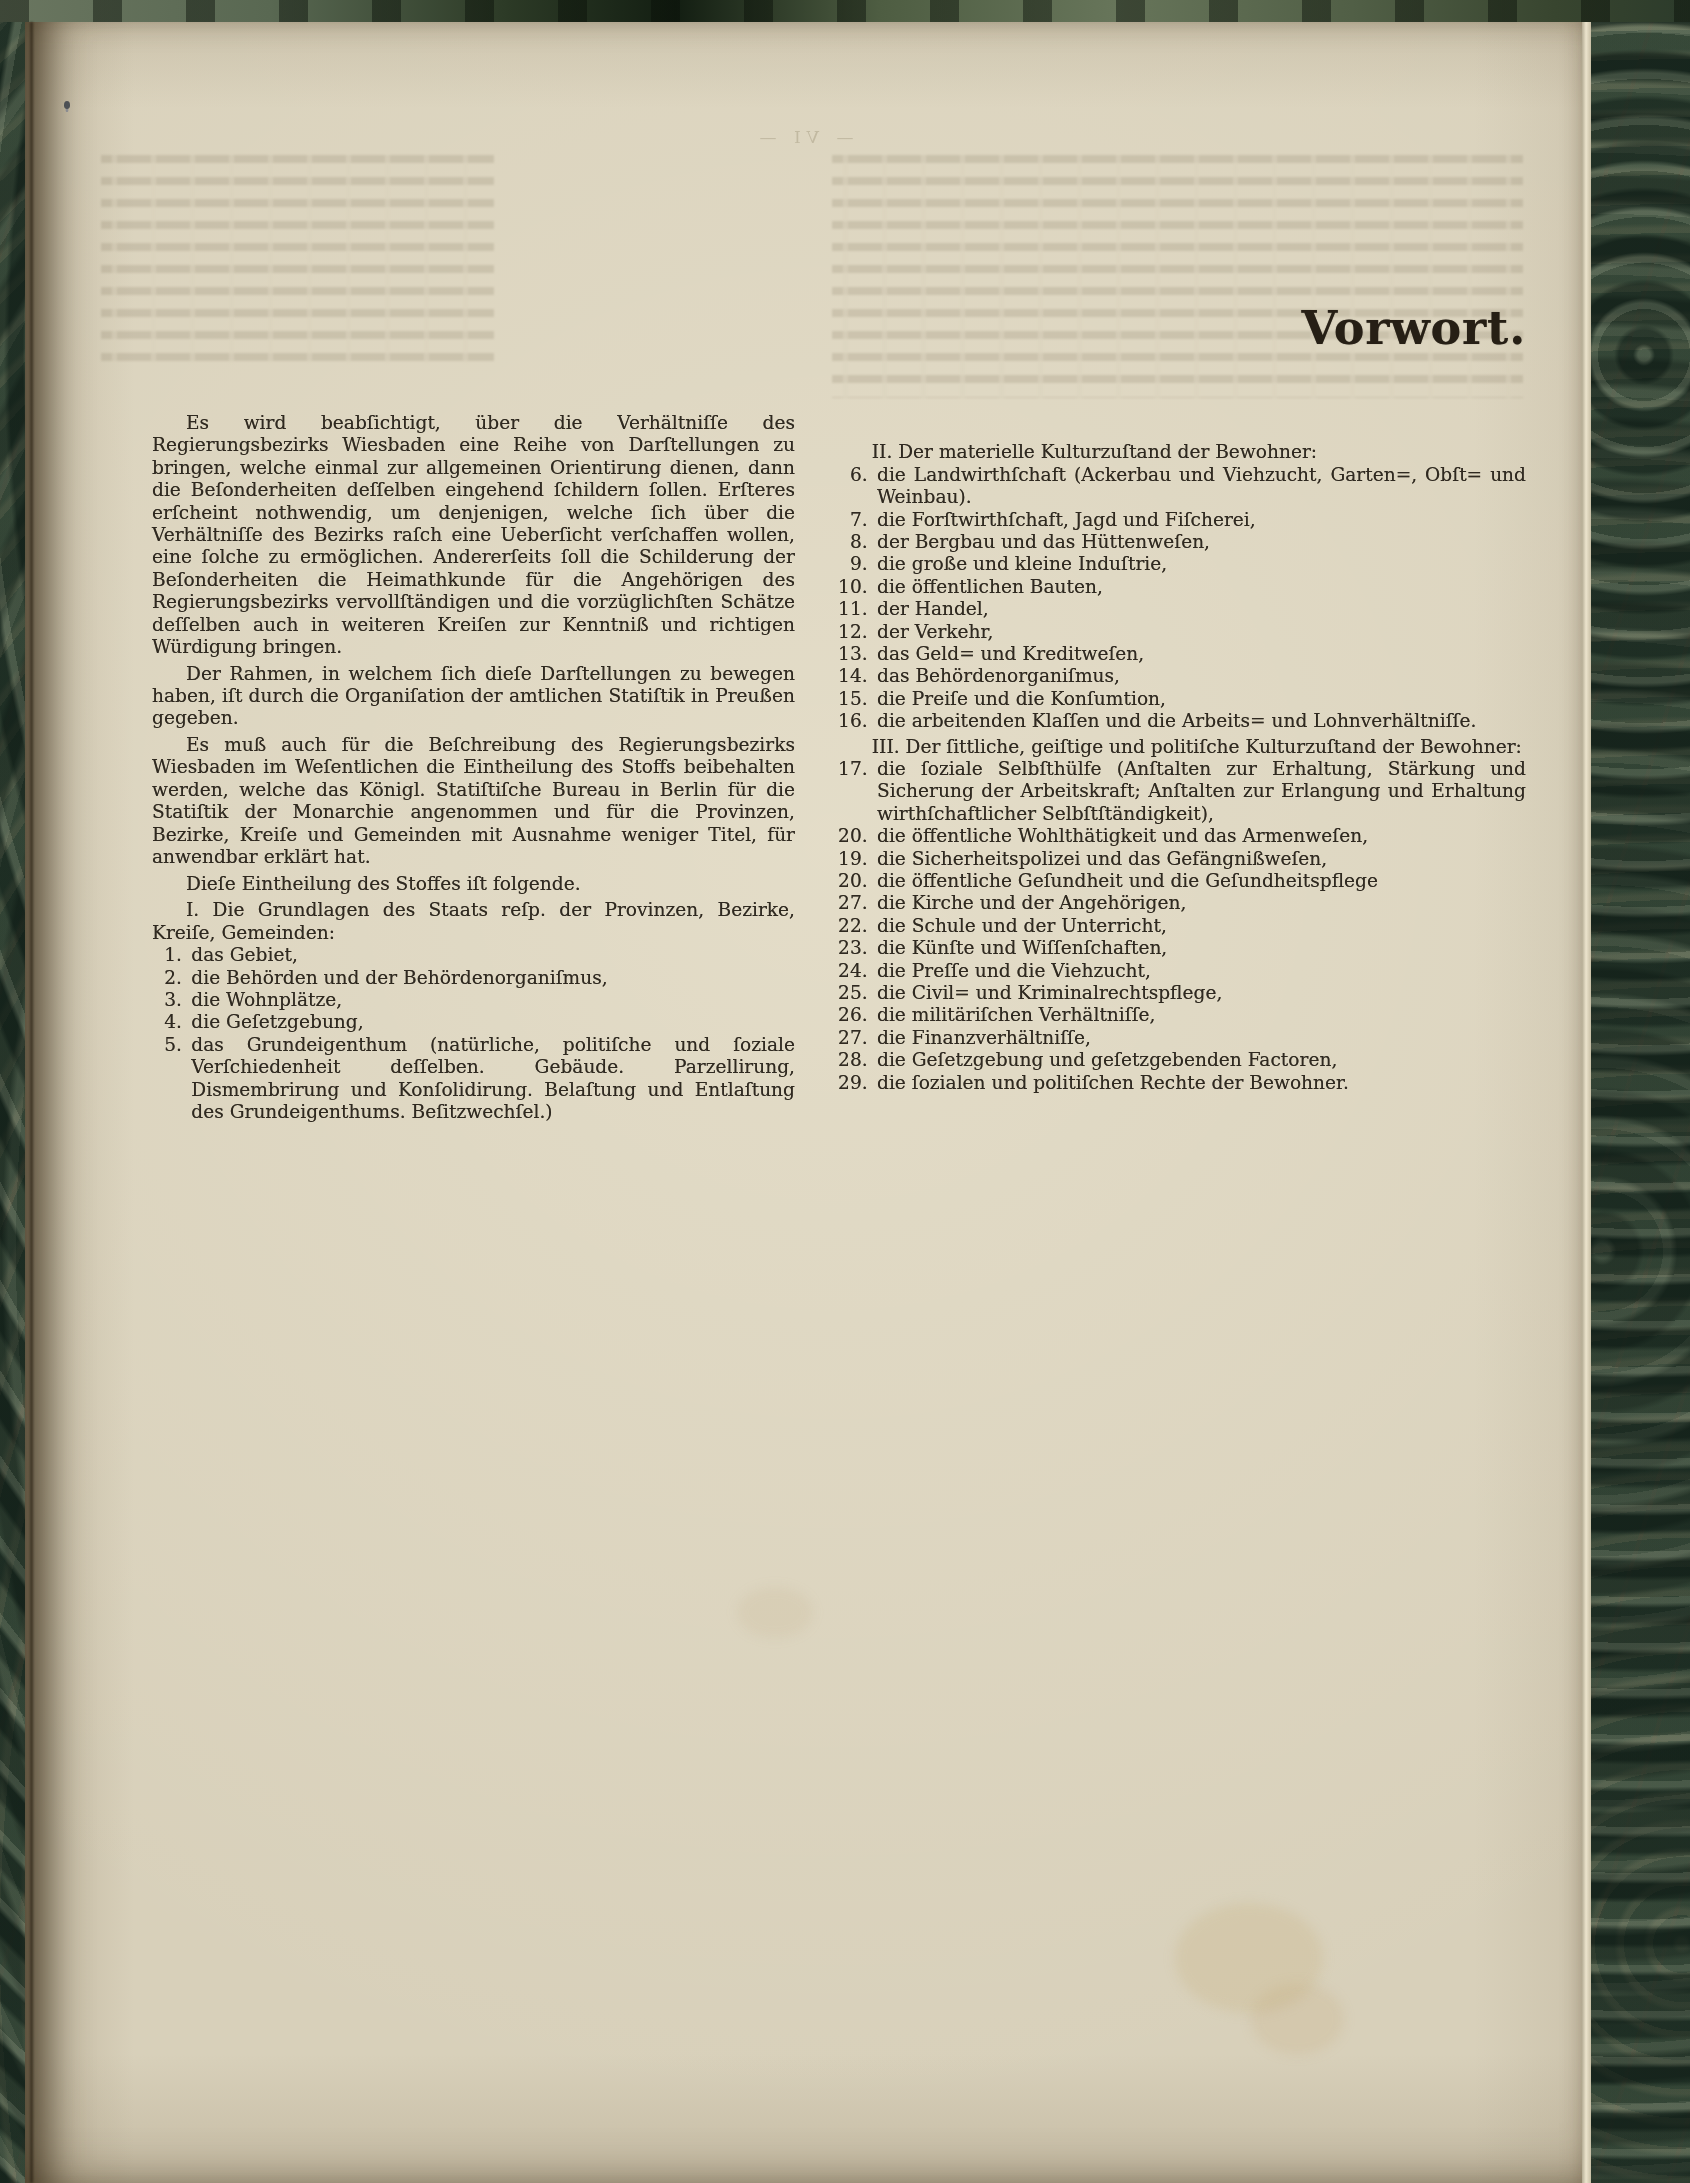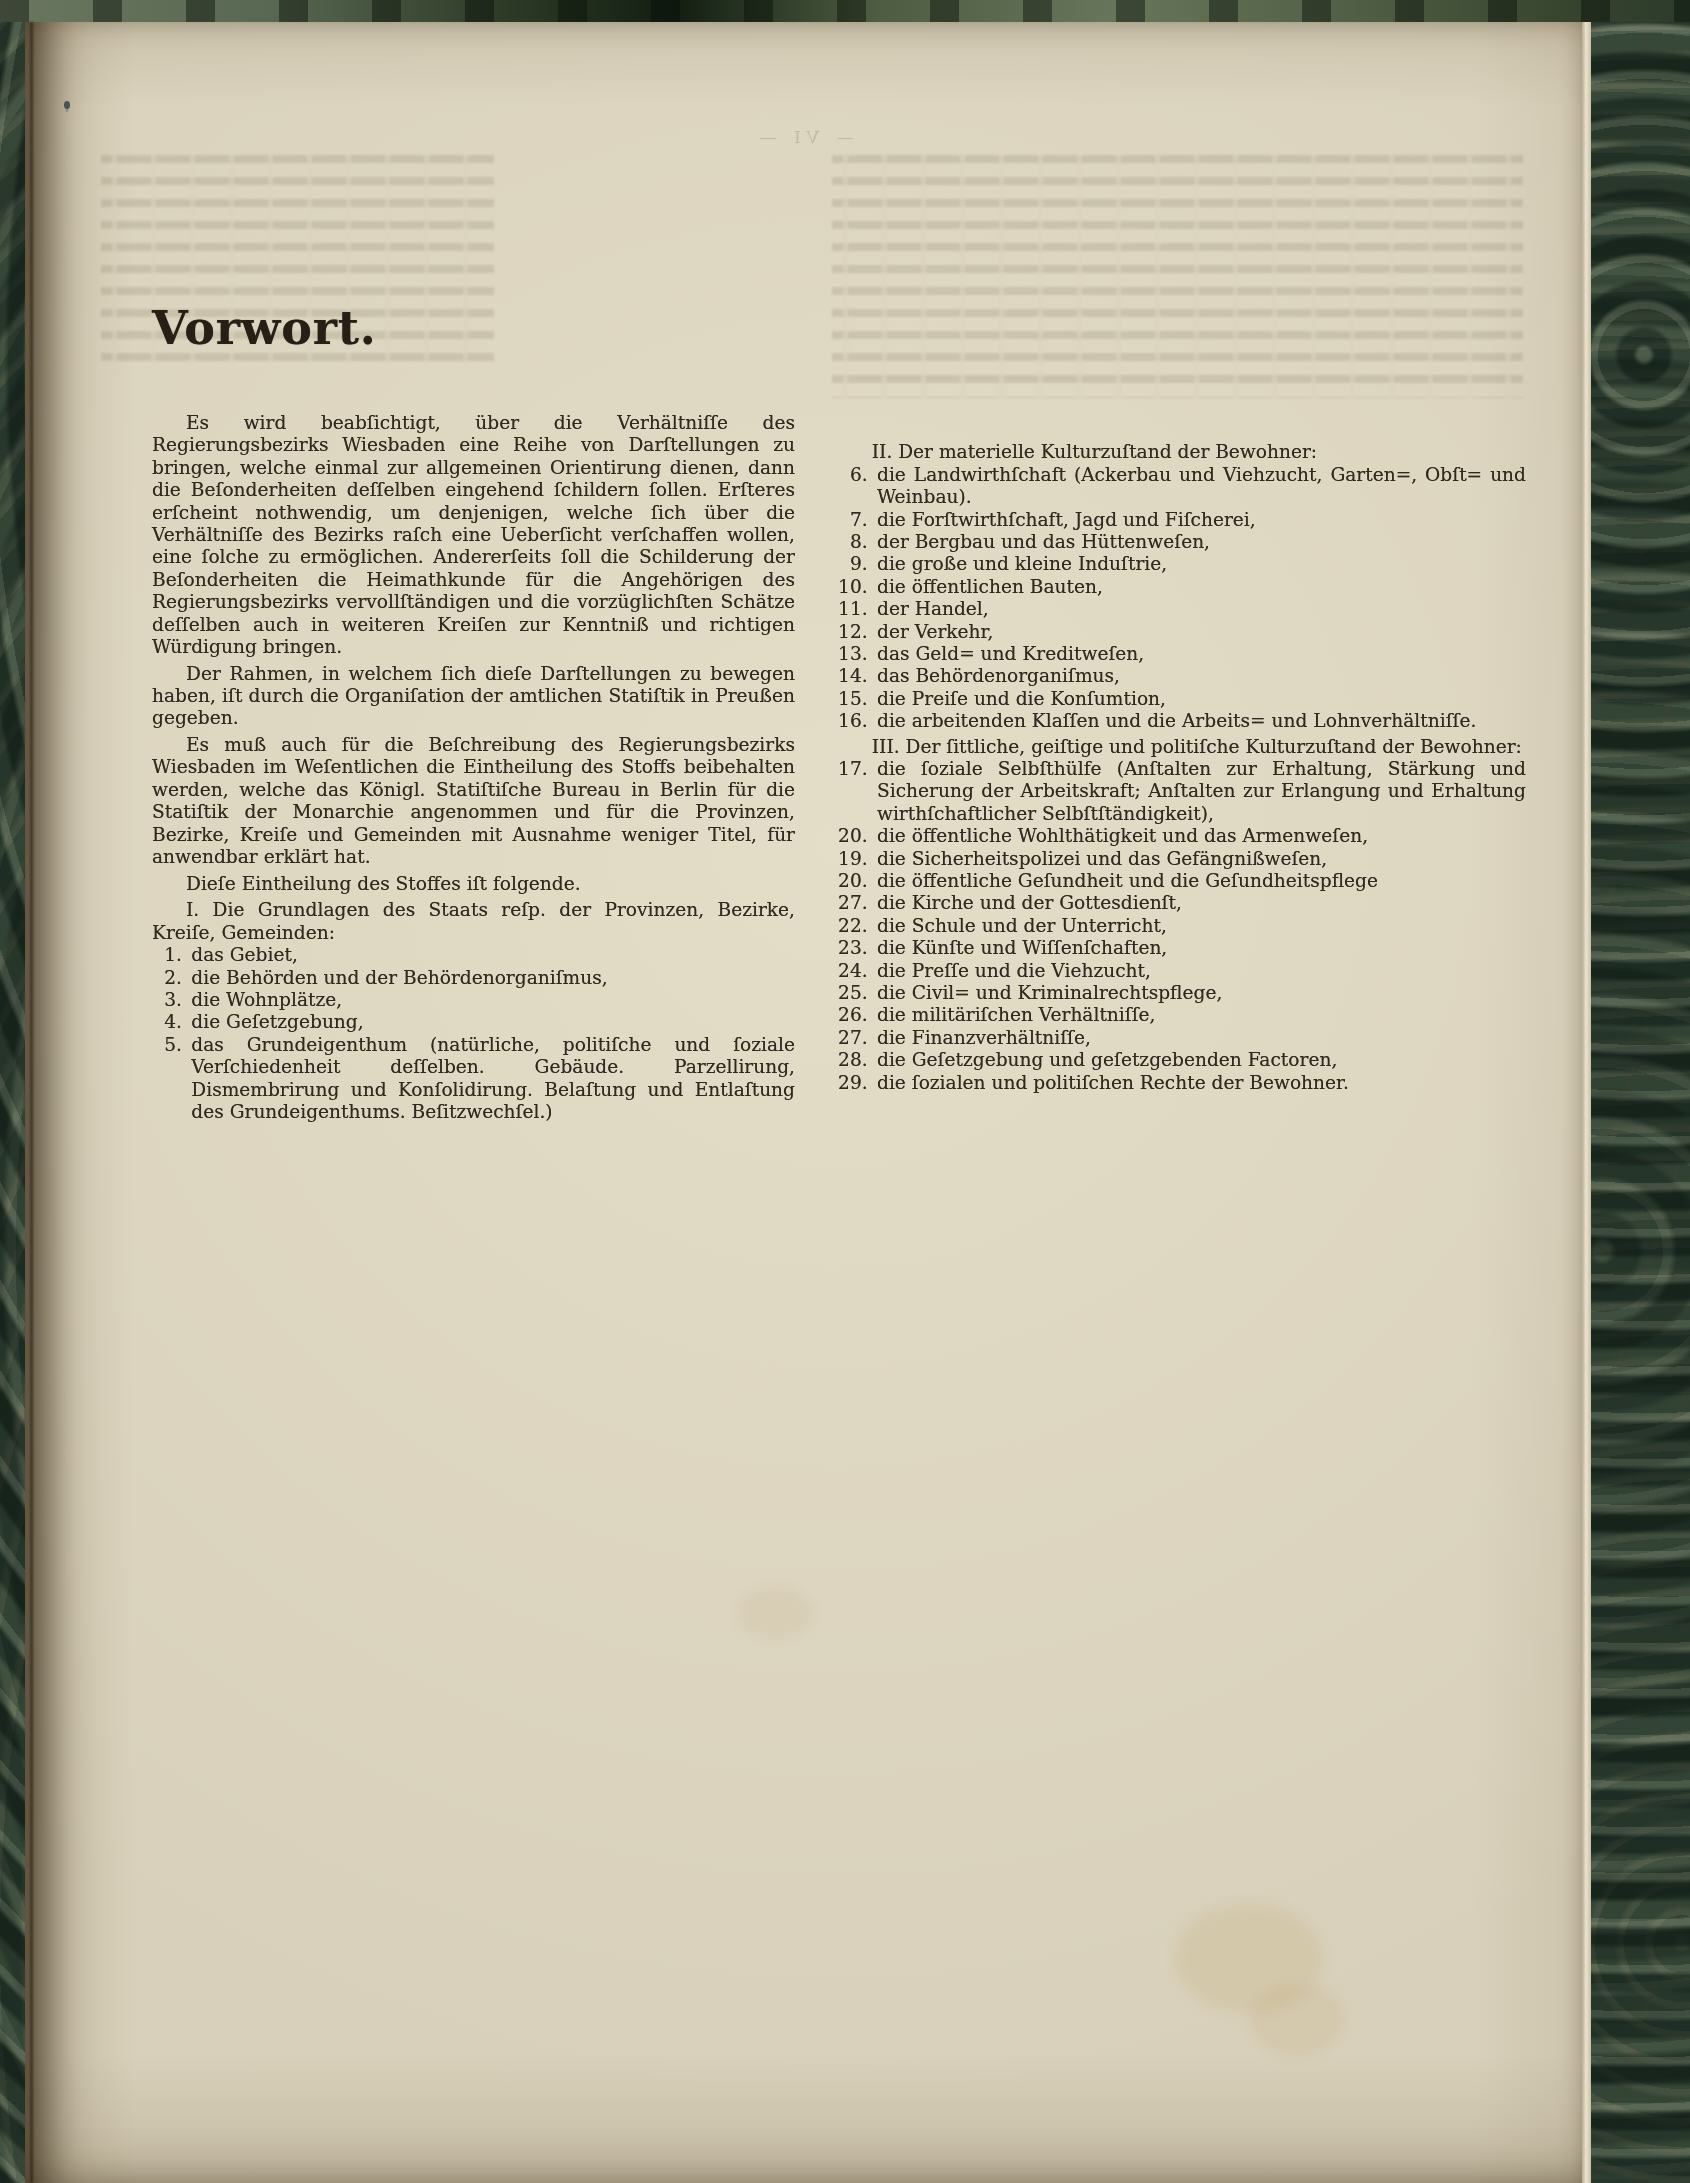"Vorwort." .title { text-align: left -> right }
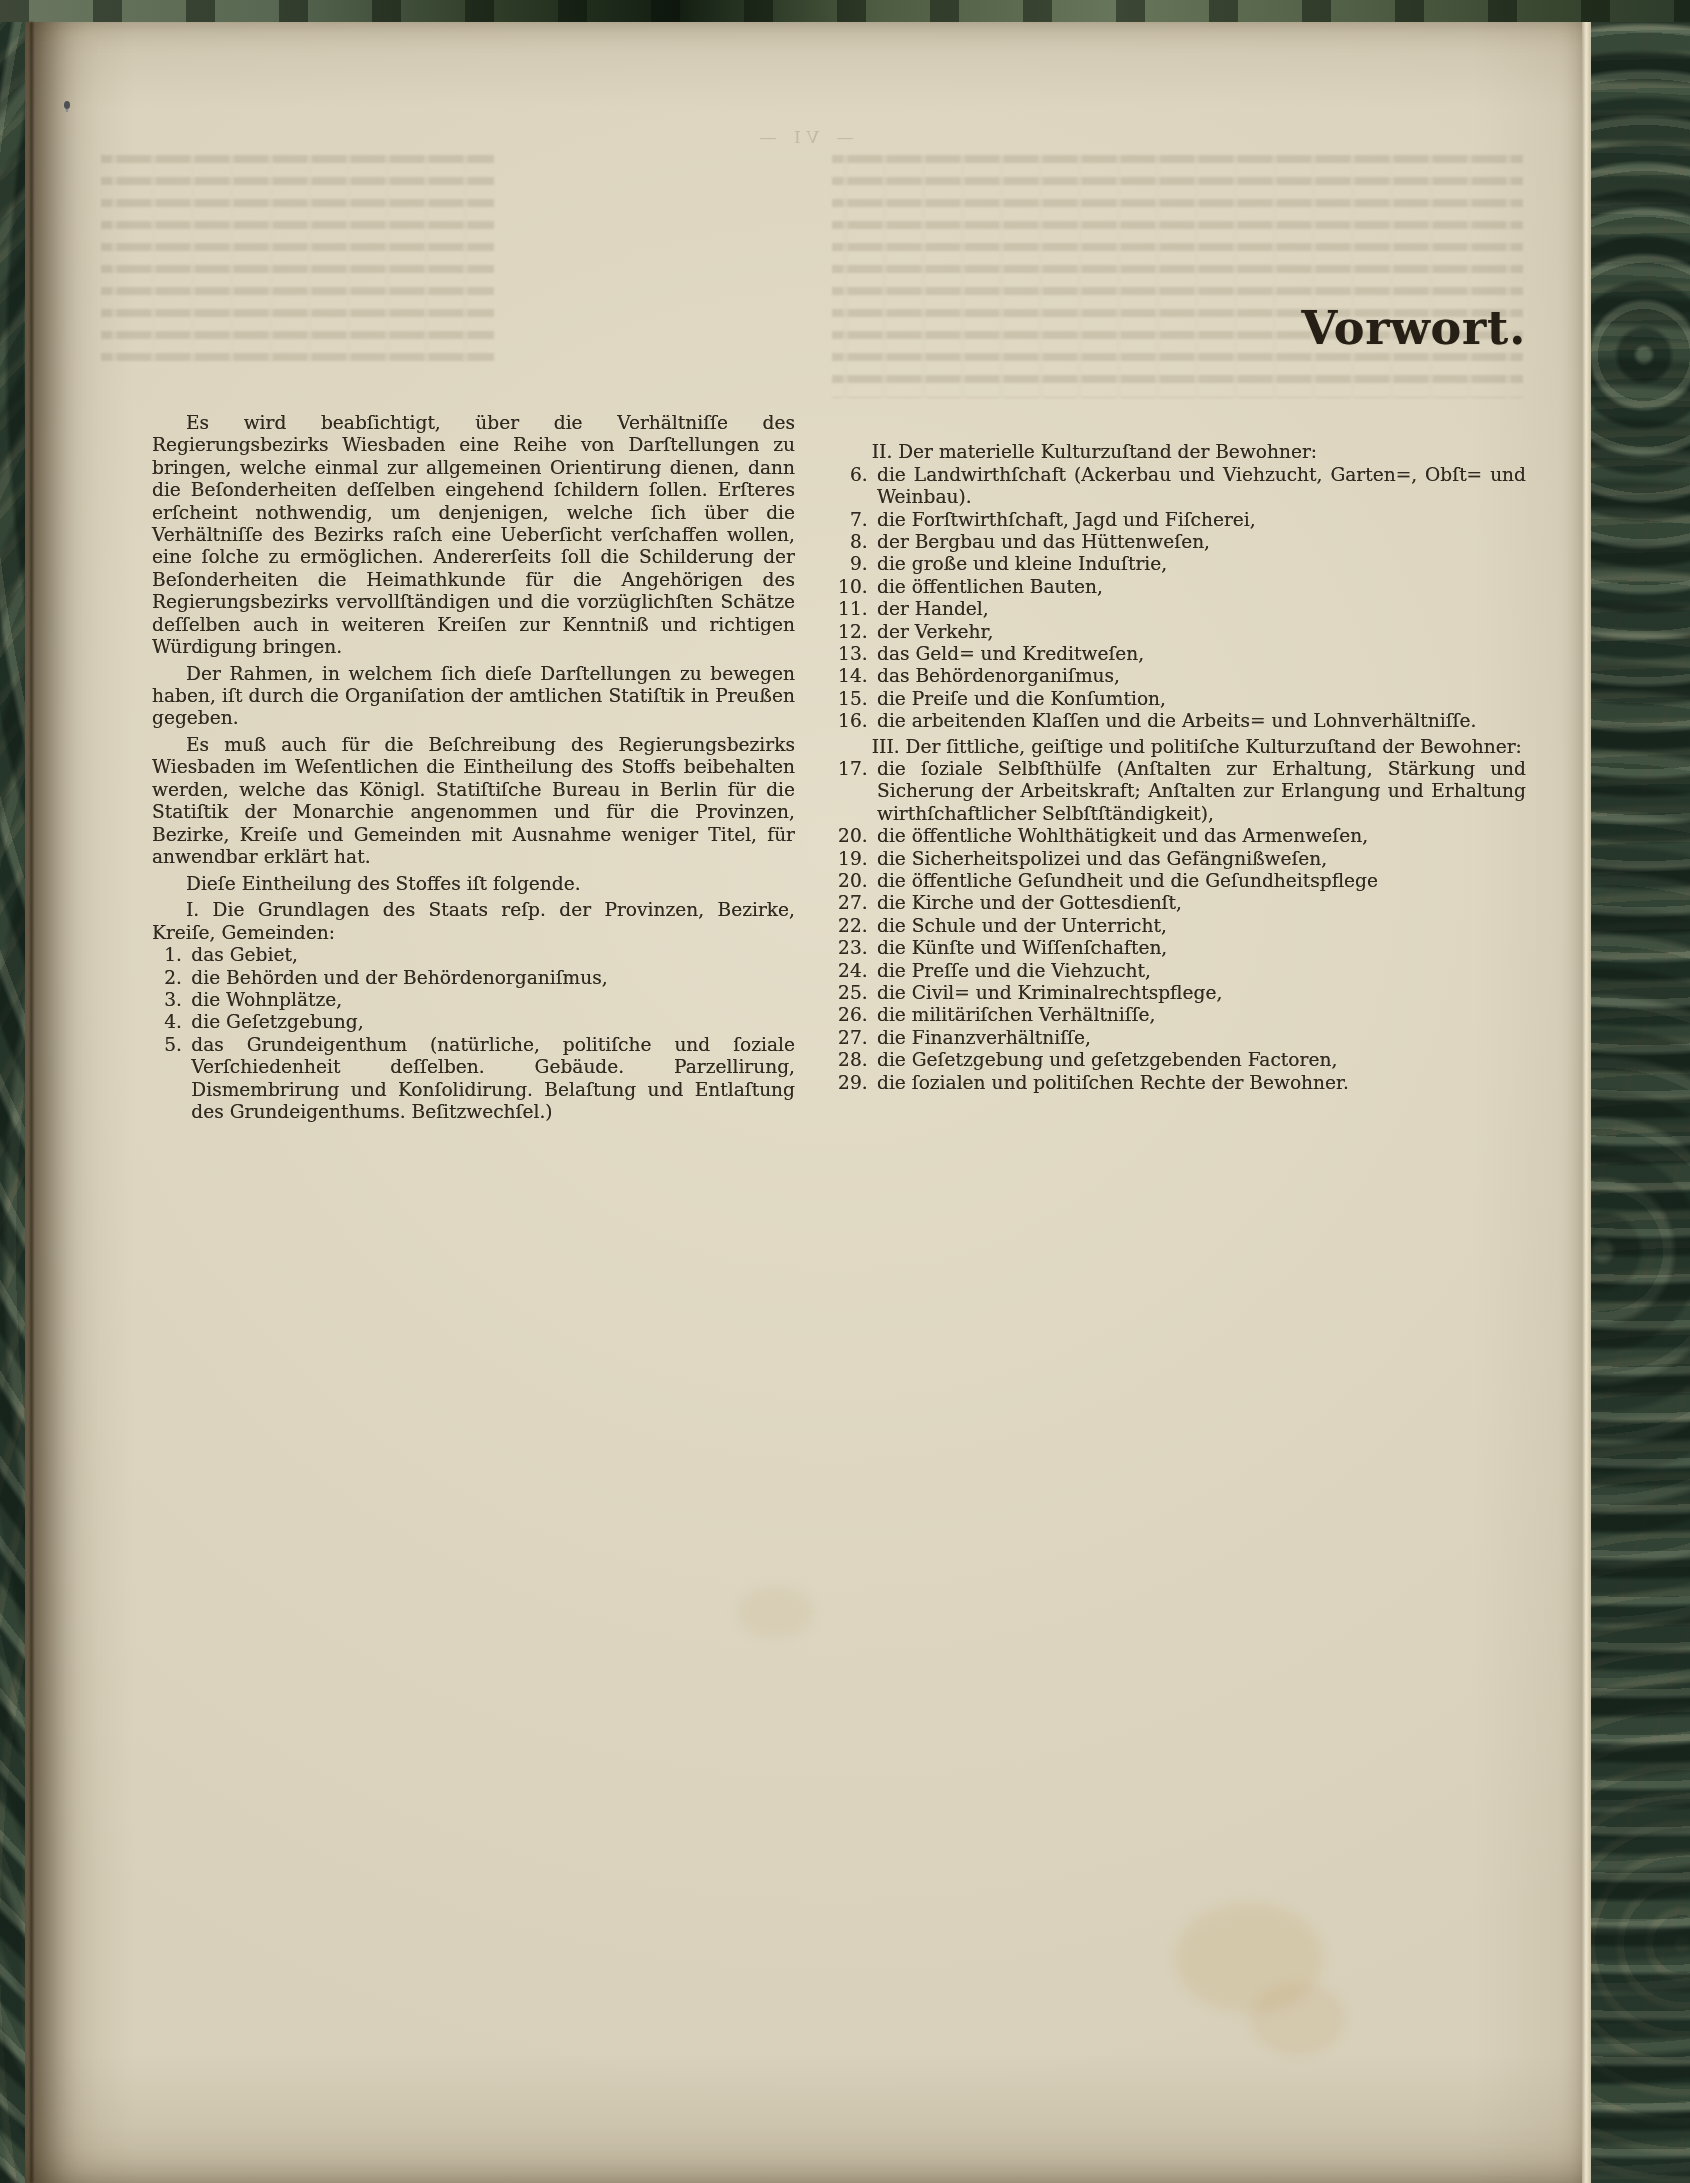"die Kirche und der Gottesdienſt," span.txt { text: Gottesdienſt -> Angehörigen }
